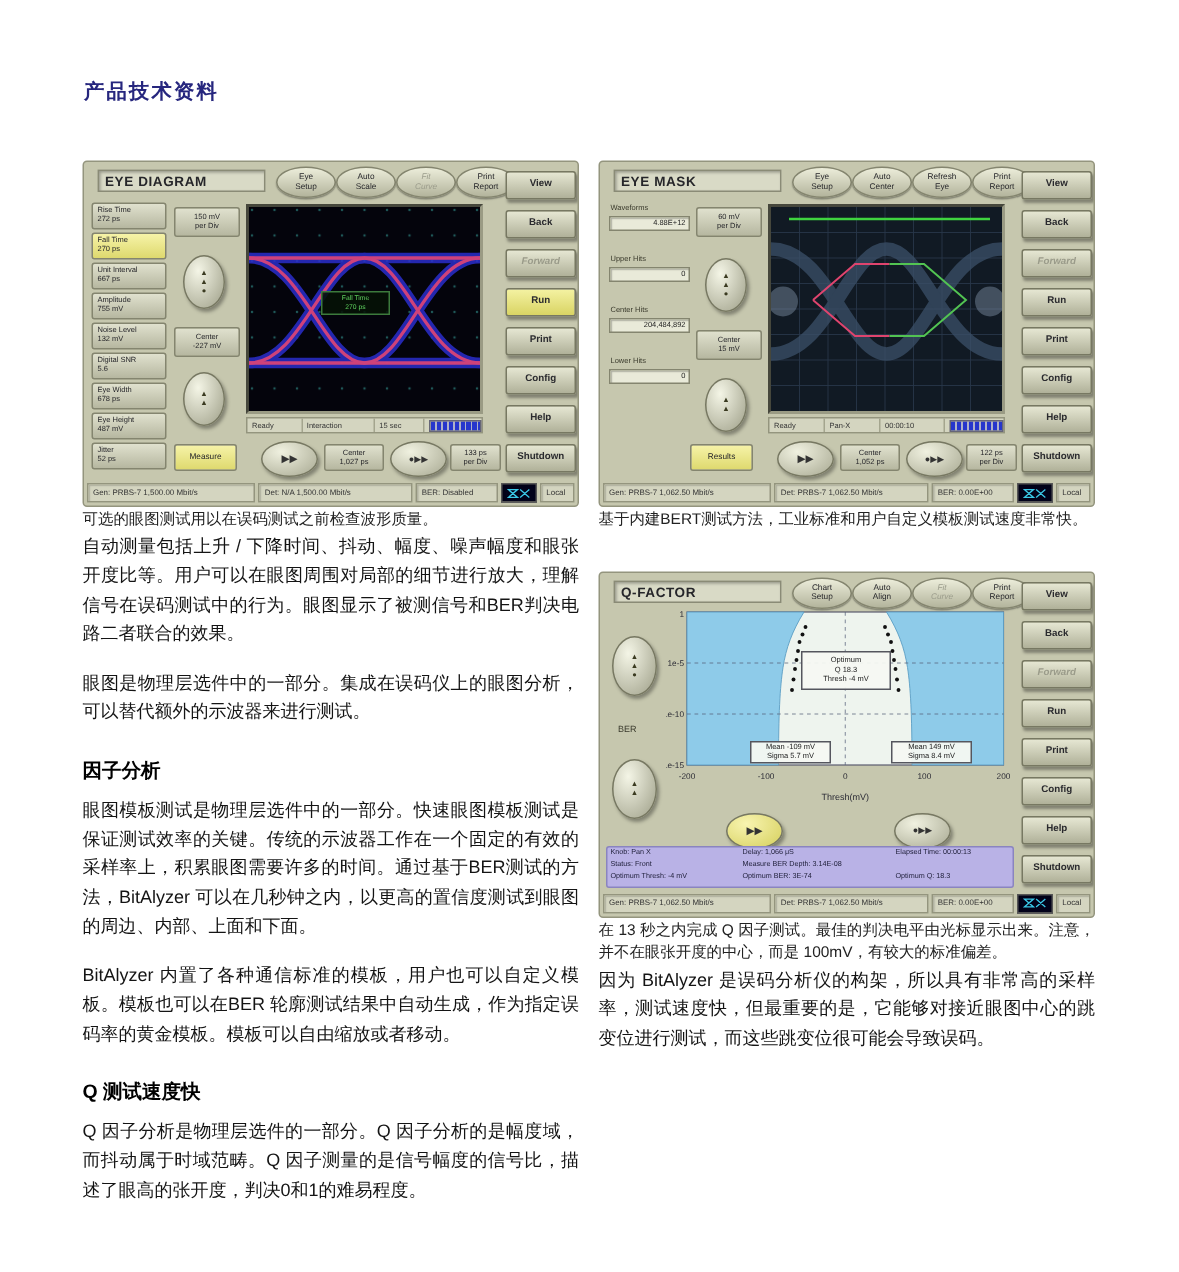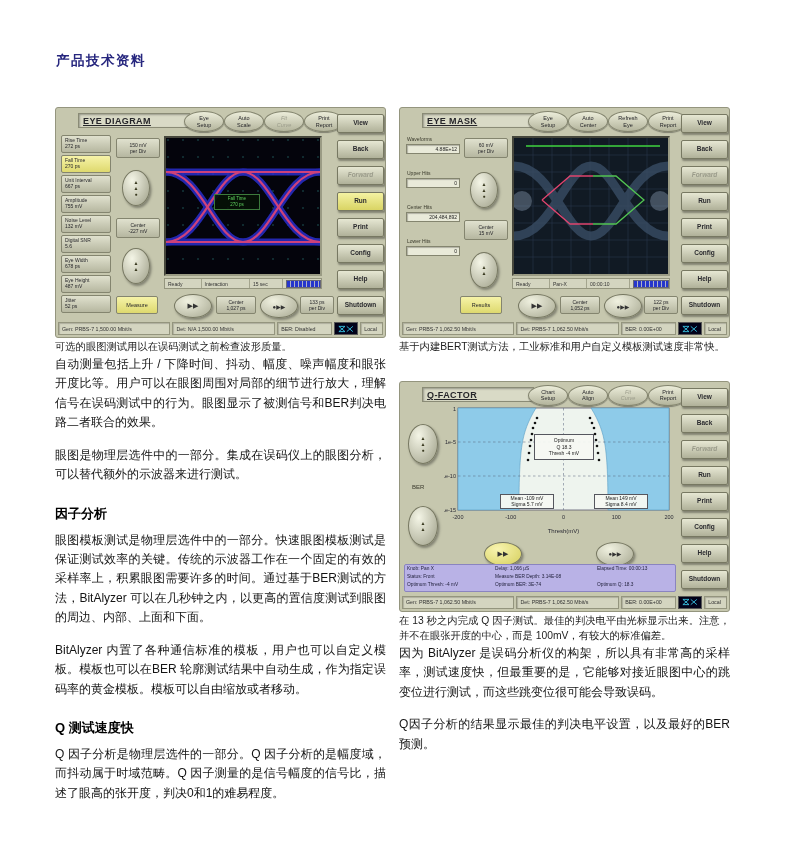"EYE DIAGRAM" .title-box { left: 22px -> 9px; text-decoration: underline -> none }
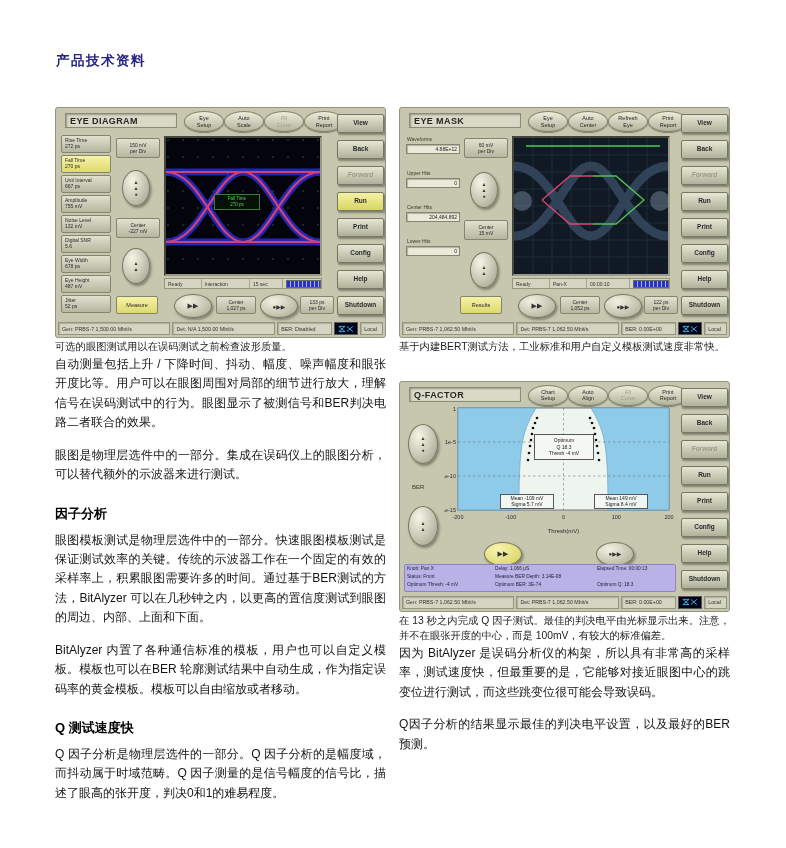"Q因子分析的结果显示最佳的判决电平设置，以及最好的BER预测。" p.body-p { html: <p>Q因子分析的结果显示最佳的判决电平设置，以及最好的BER预测。</p> -> none }
